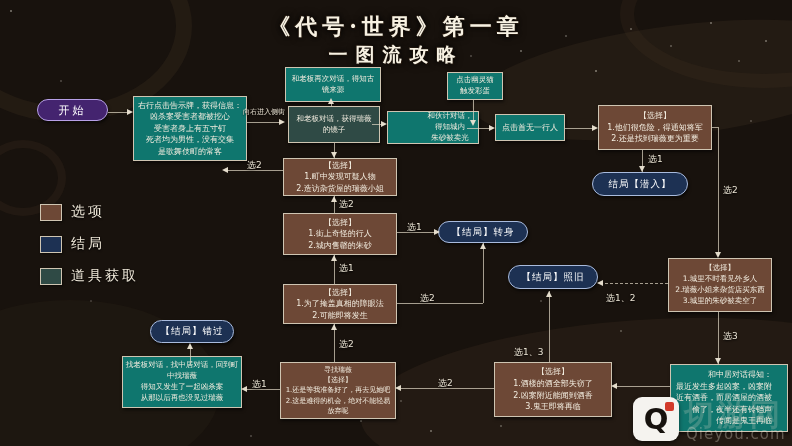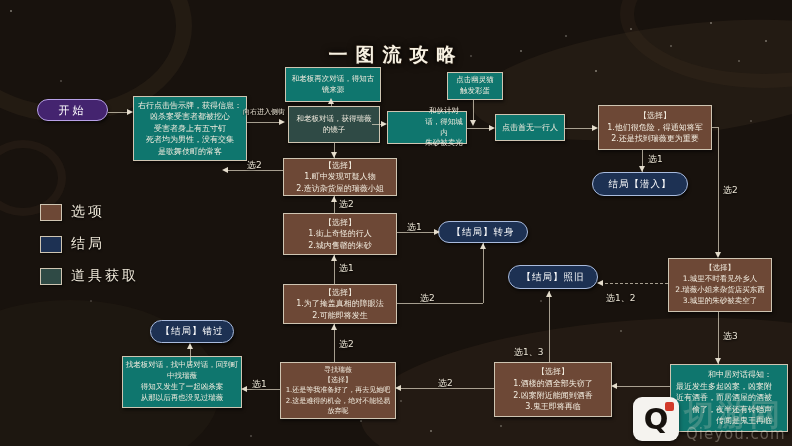"《代号·世界》第一章" div.title { html: none -> <div>《代号·世界》第一章</div> }
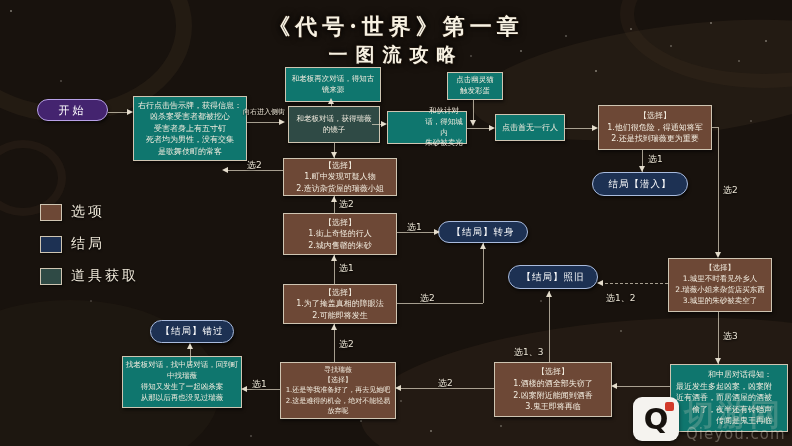"和伙计对话，得知城内" div.node { width: 80px -> 92px }
